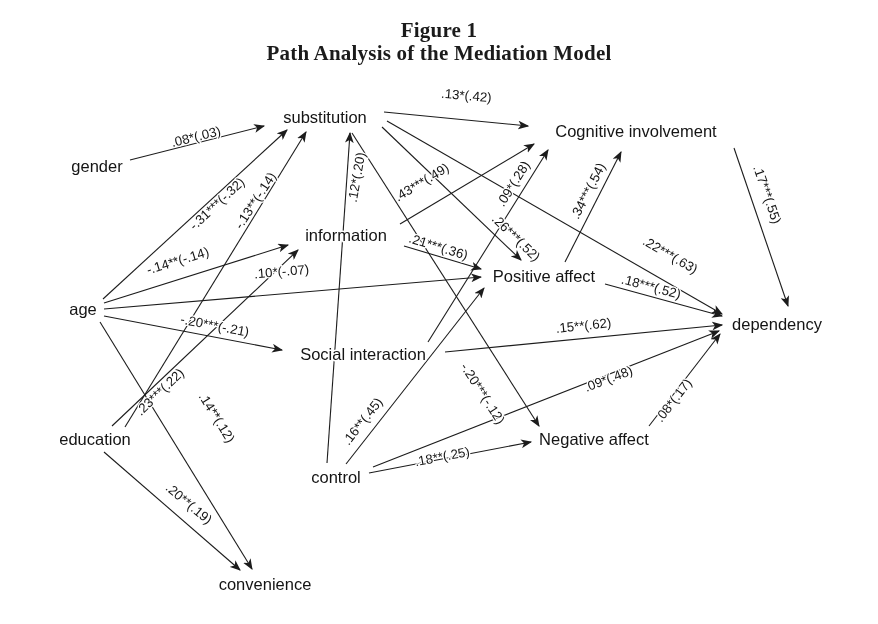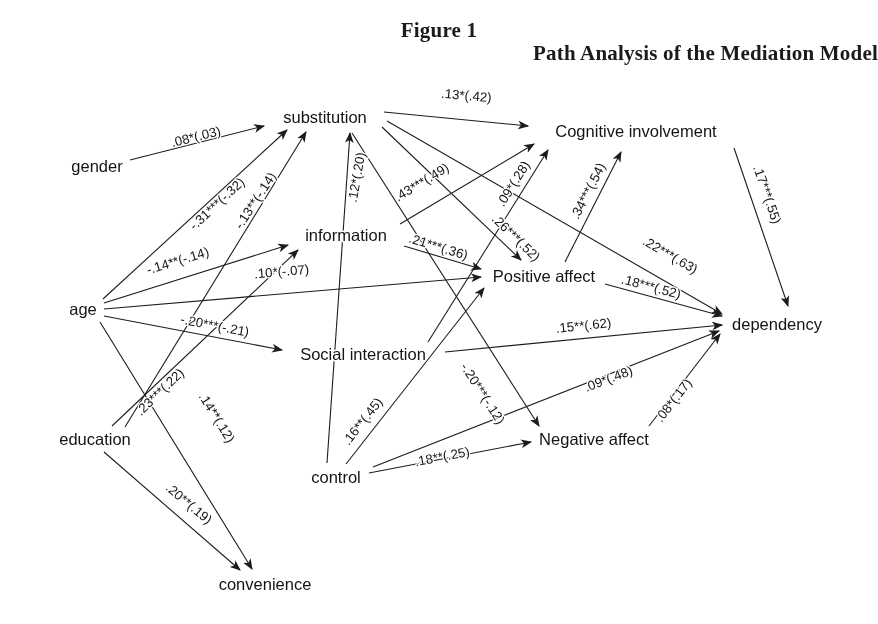"Path Analysis of the Mediation" .fig-subtitle { text-align: right -> none }
